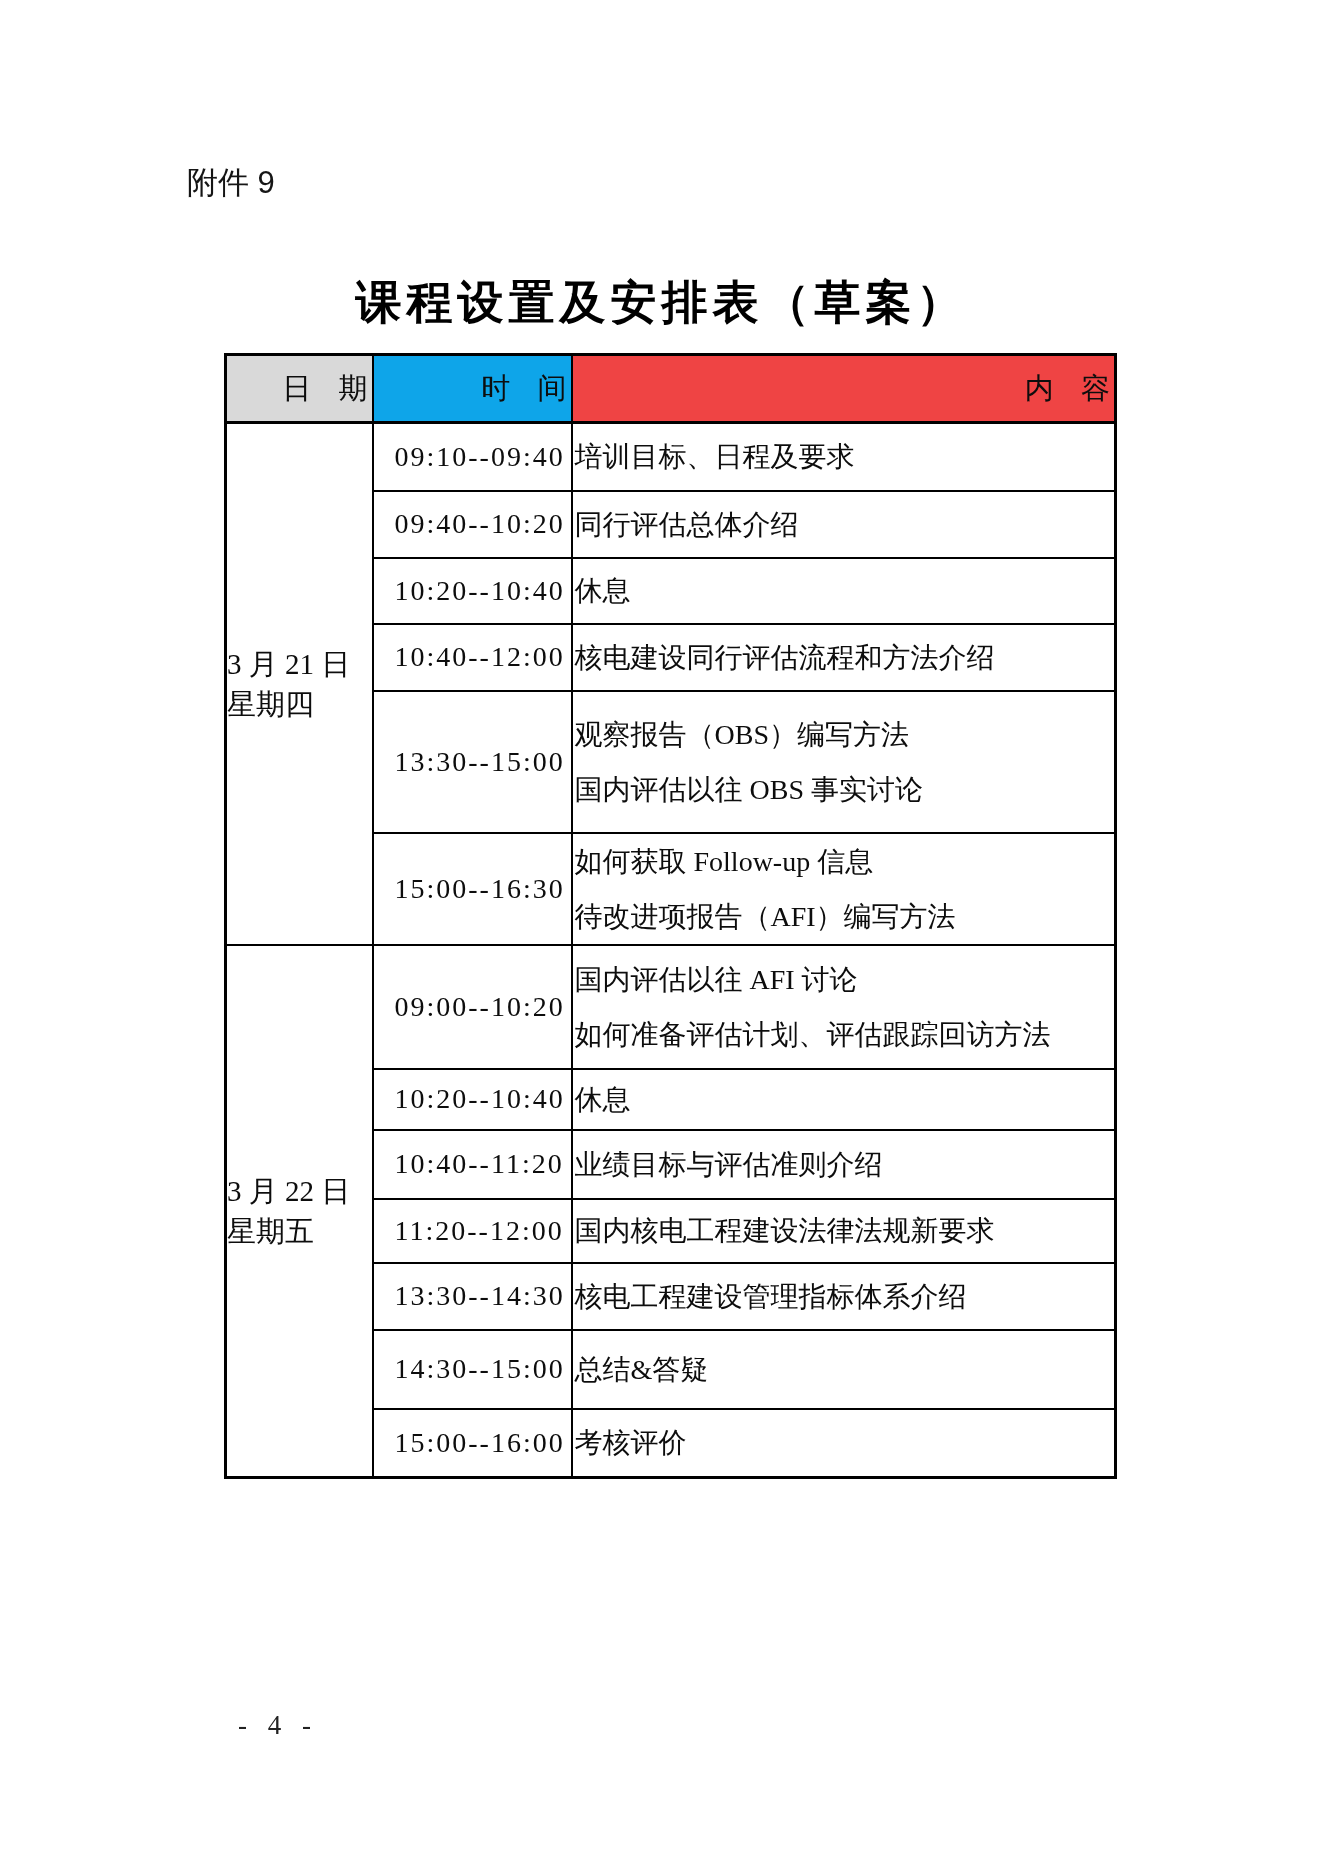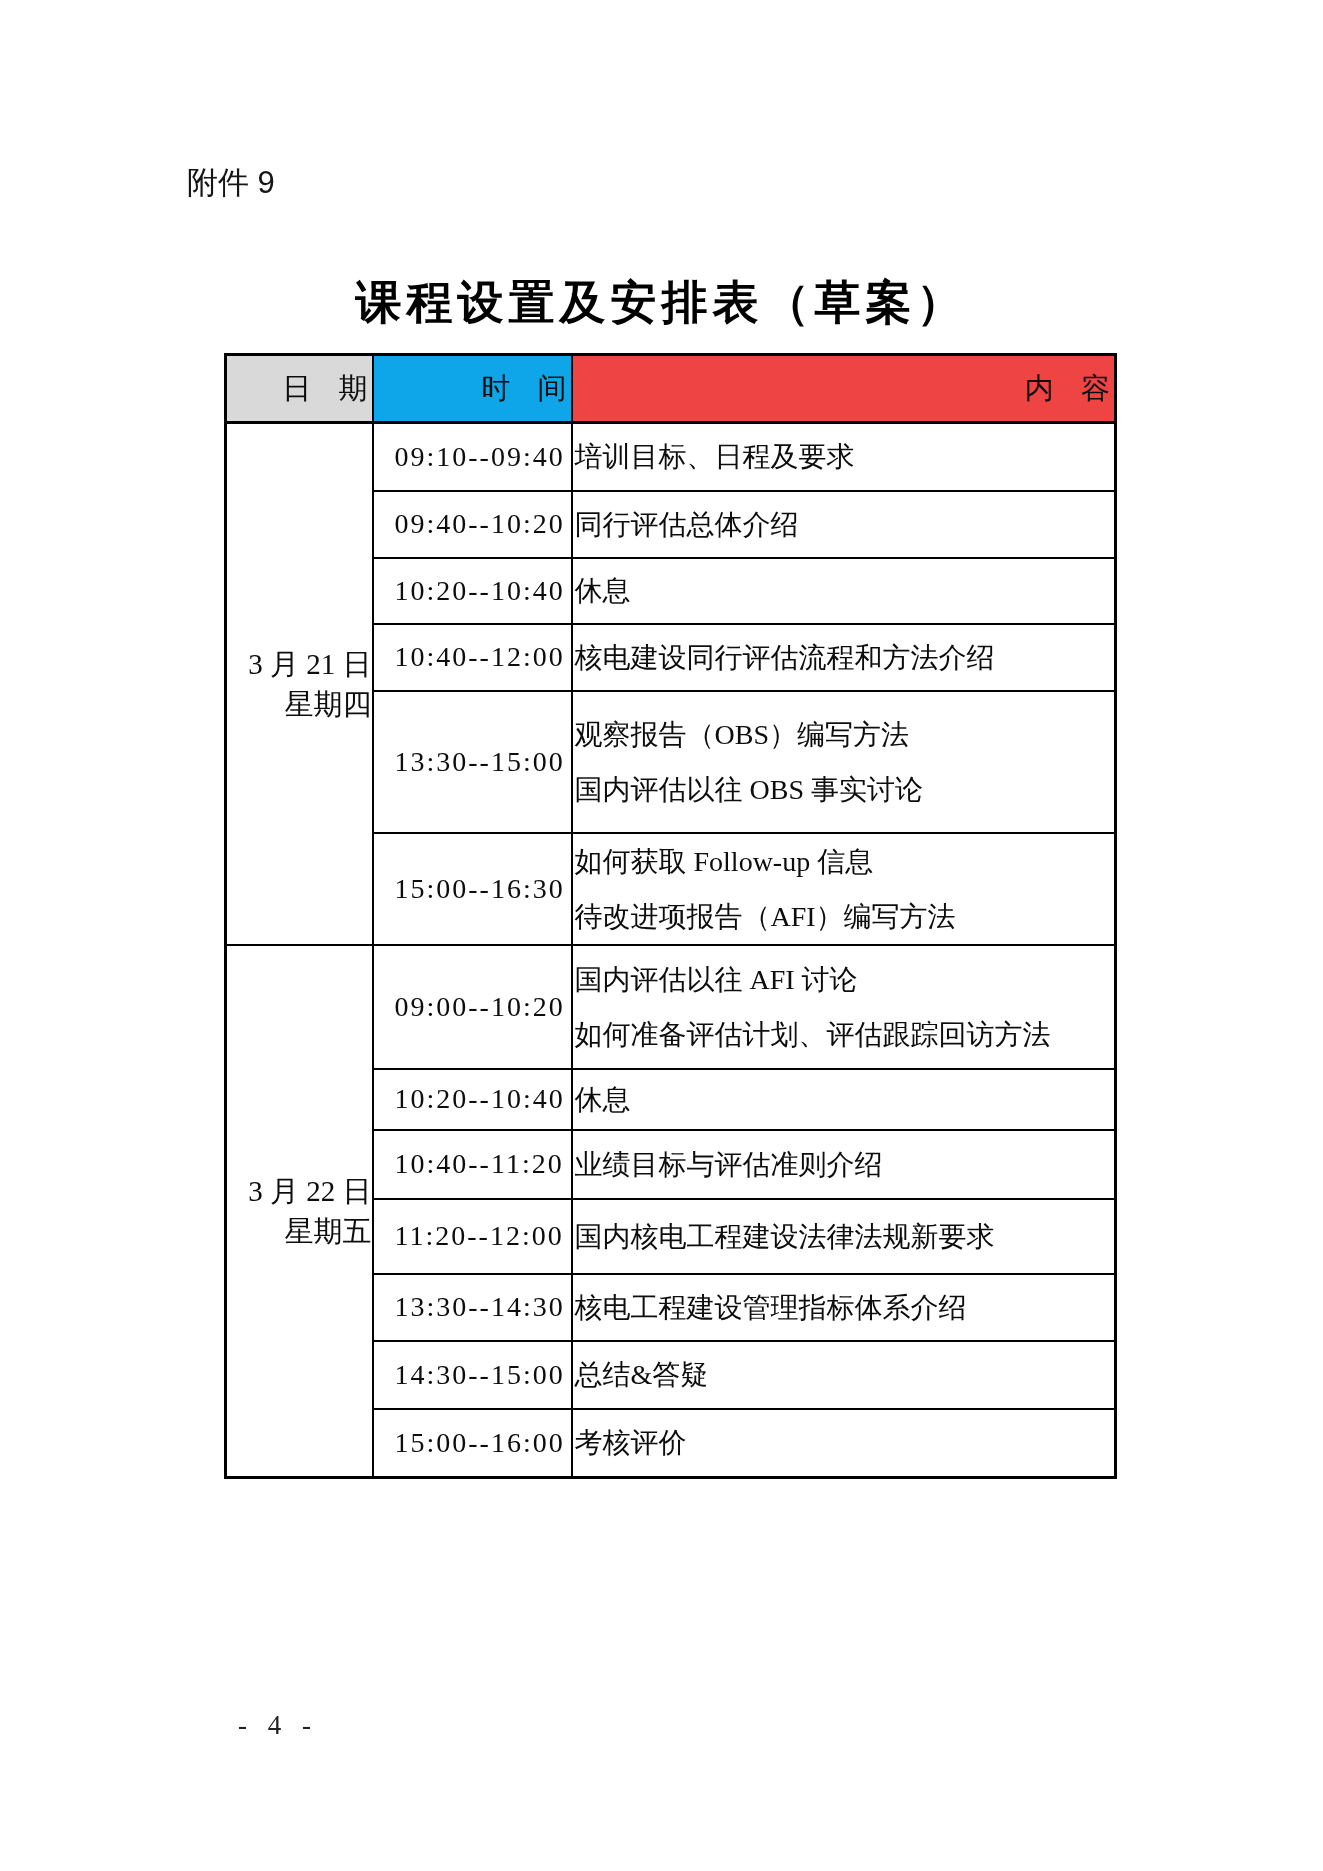"3 月 21 日" td.date-cell { text-align: right -> left }
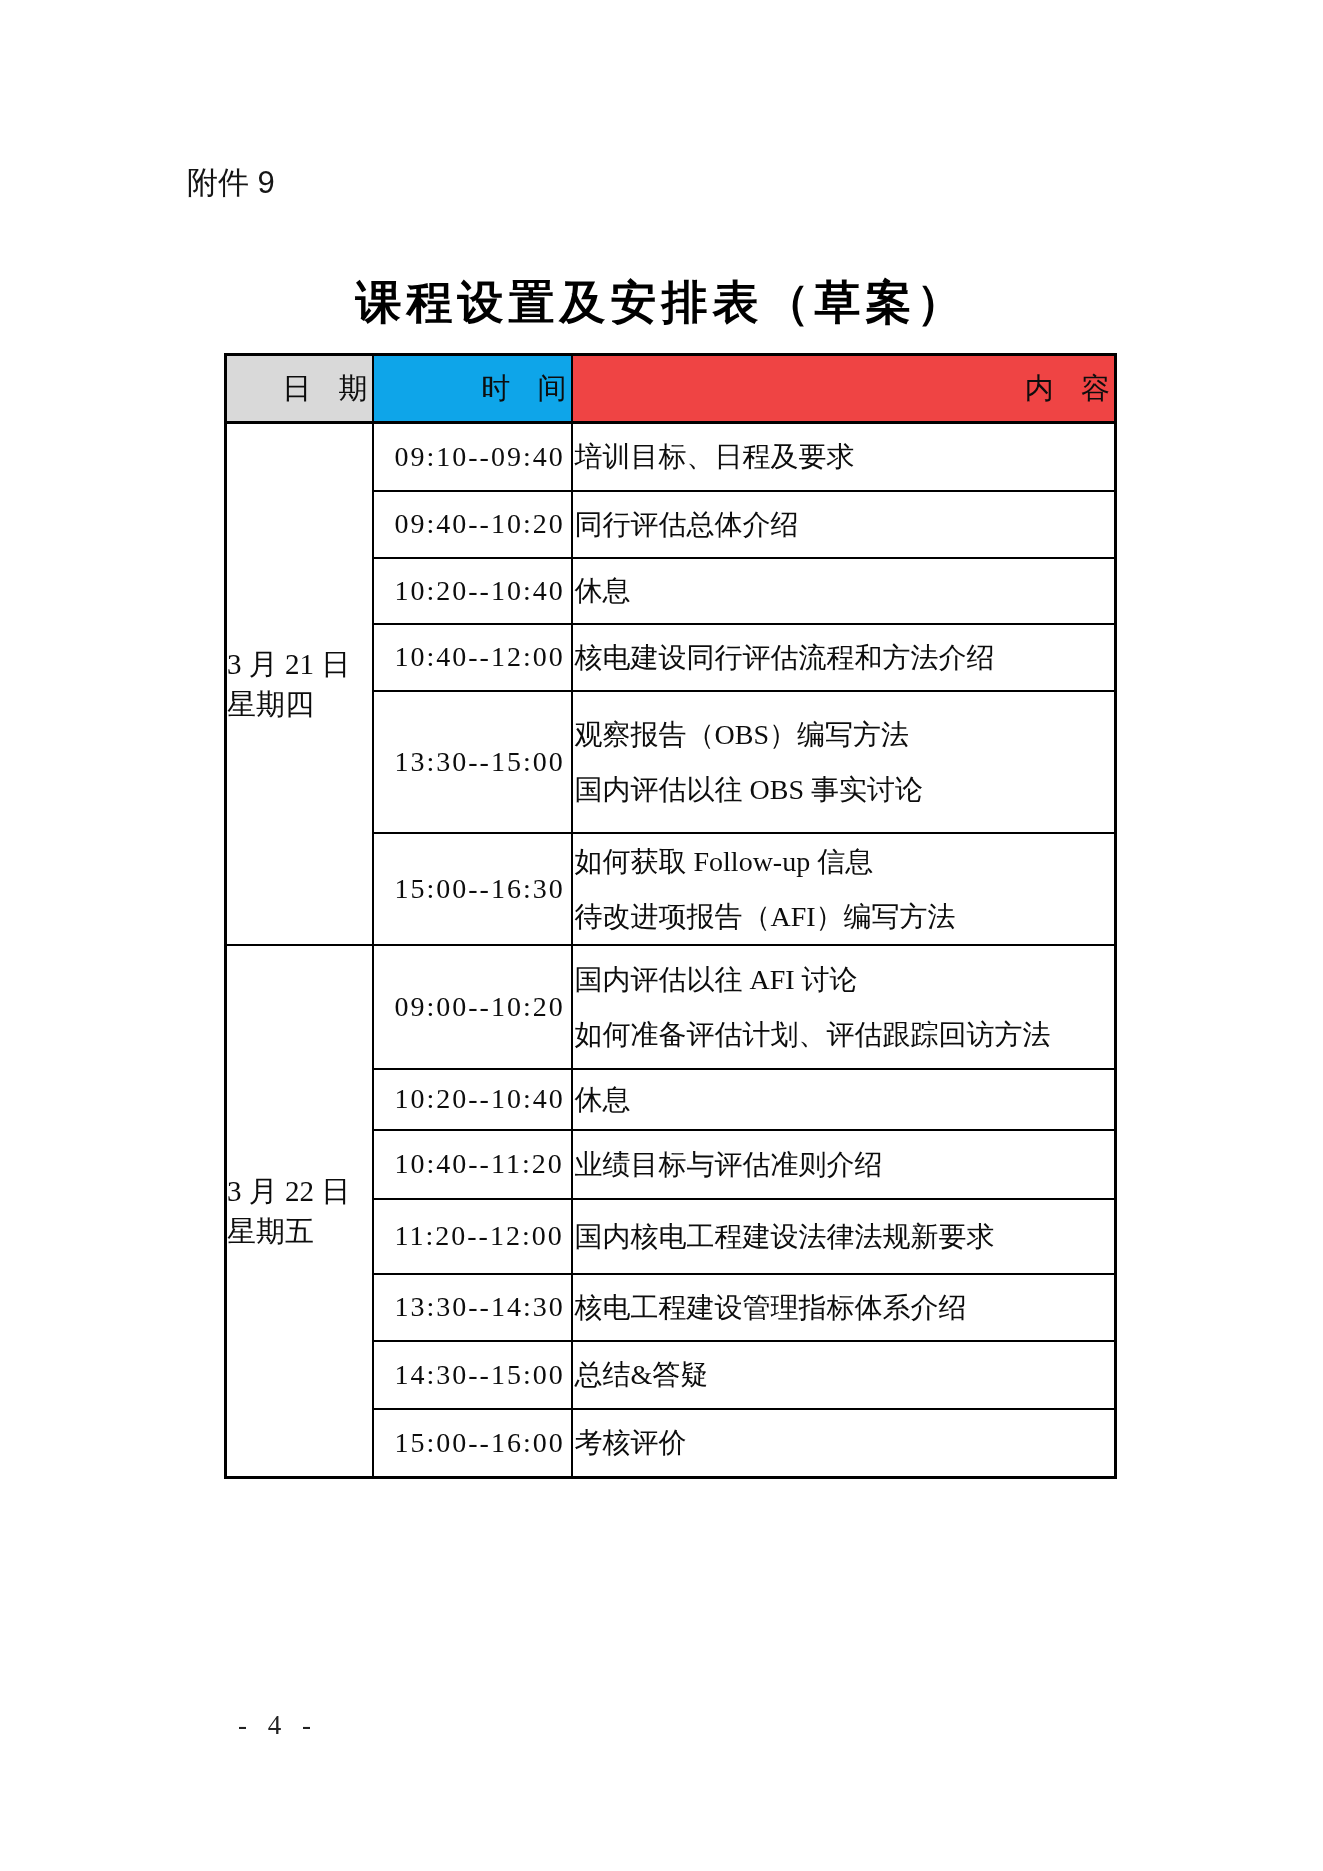"11:20--12:00" tr { height: 75px -> 64px }
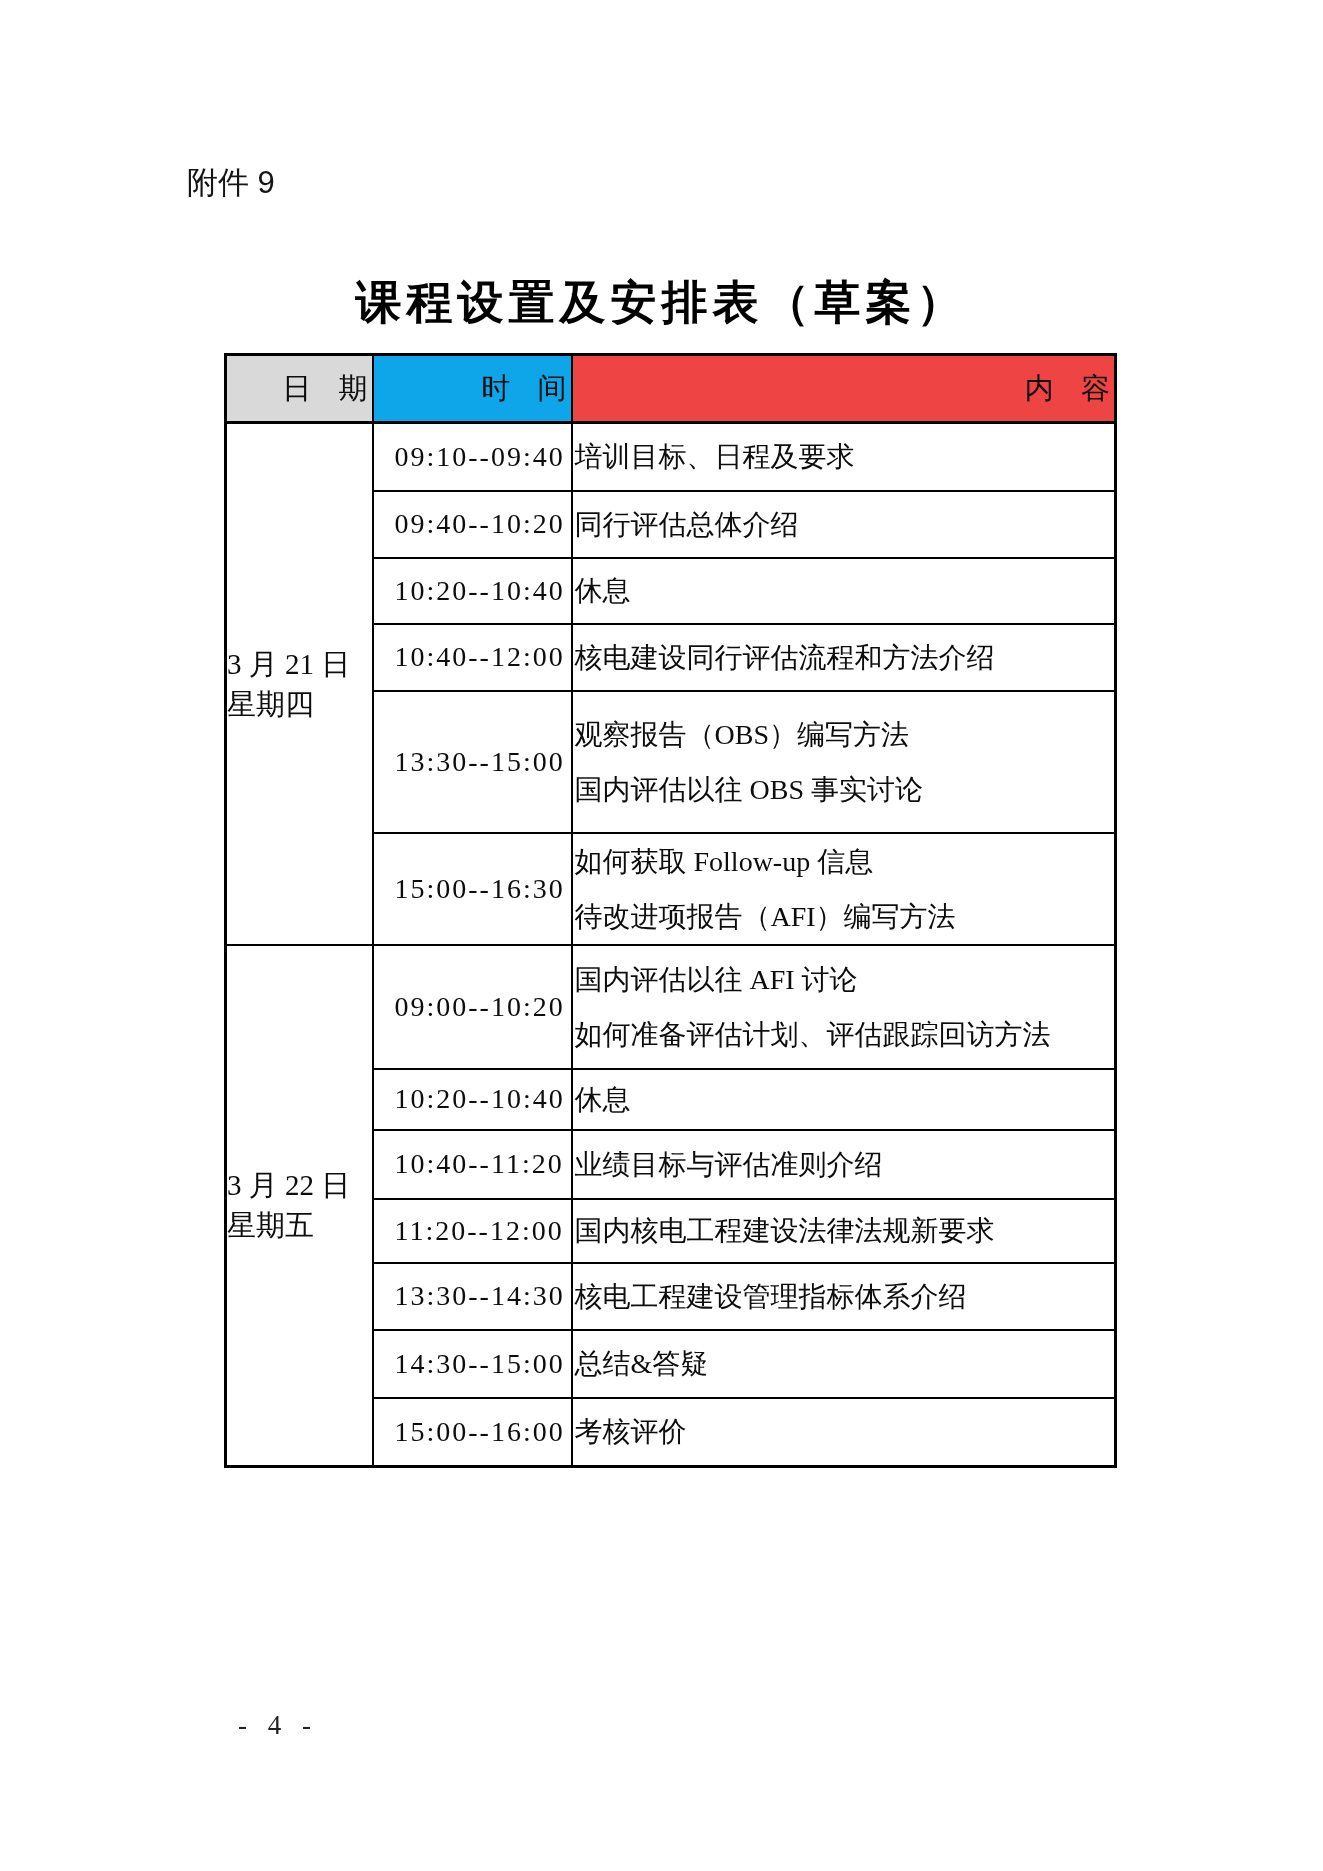"14:30--15:00" tr { height: 68px -> 79px }
